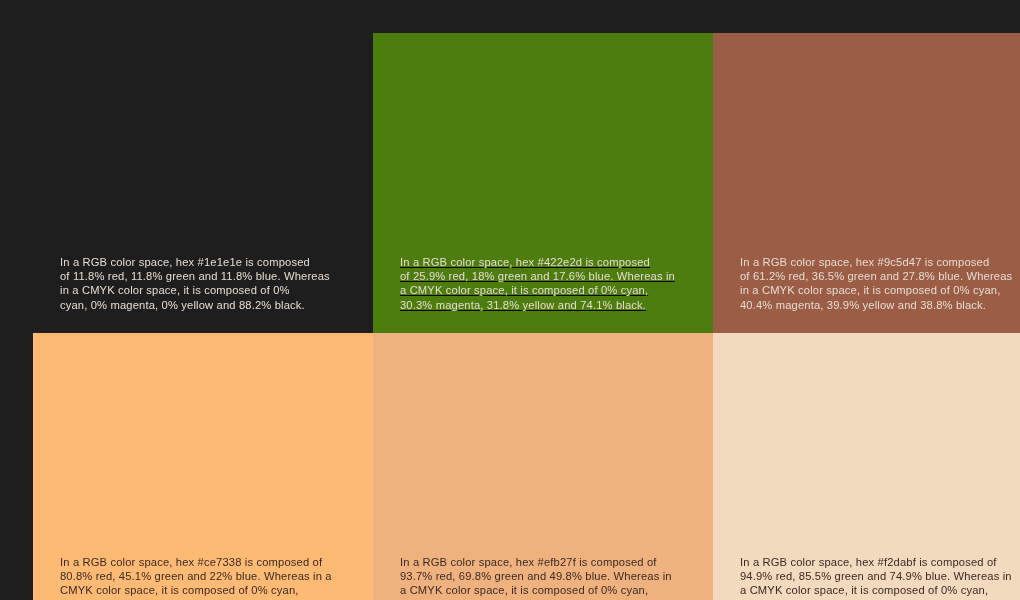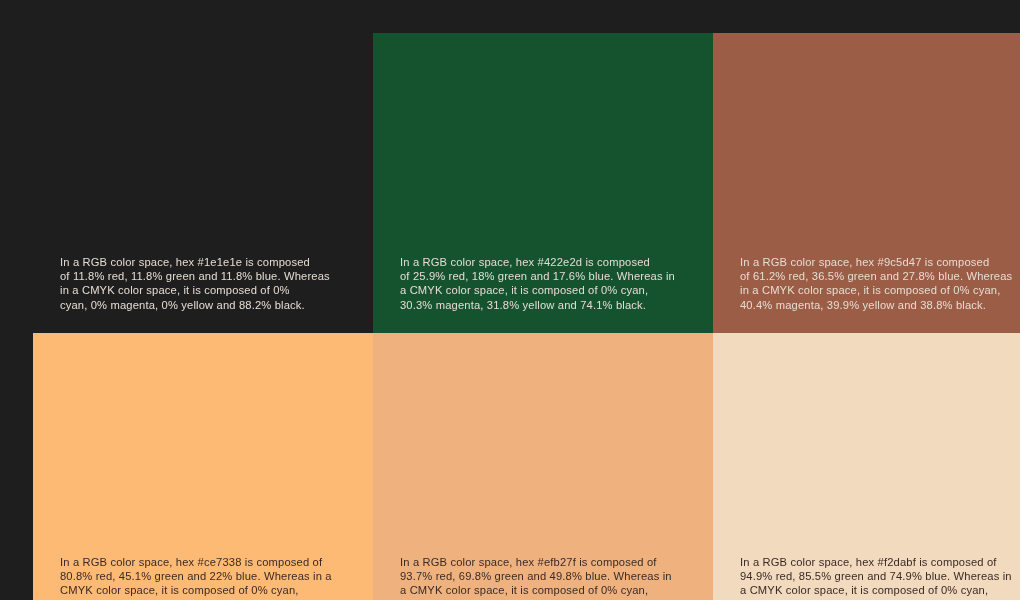"In a RGB color space, hex #422e2d" div.swatch { background-color: #14532d -> #4d7c0f; text-decoration: none -> underline }
